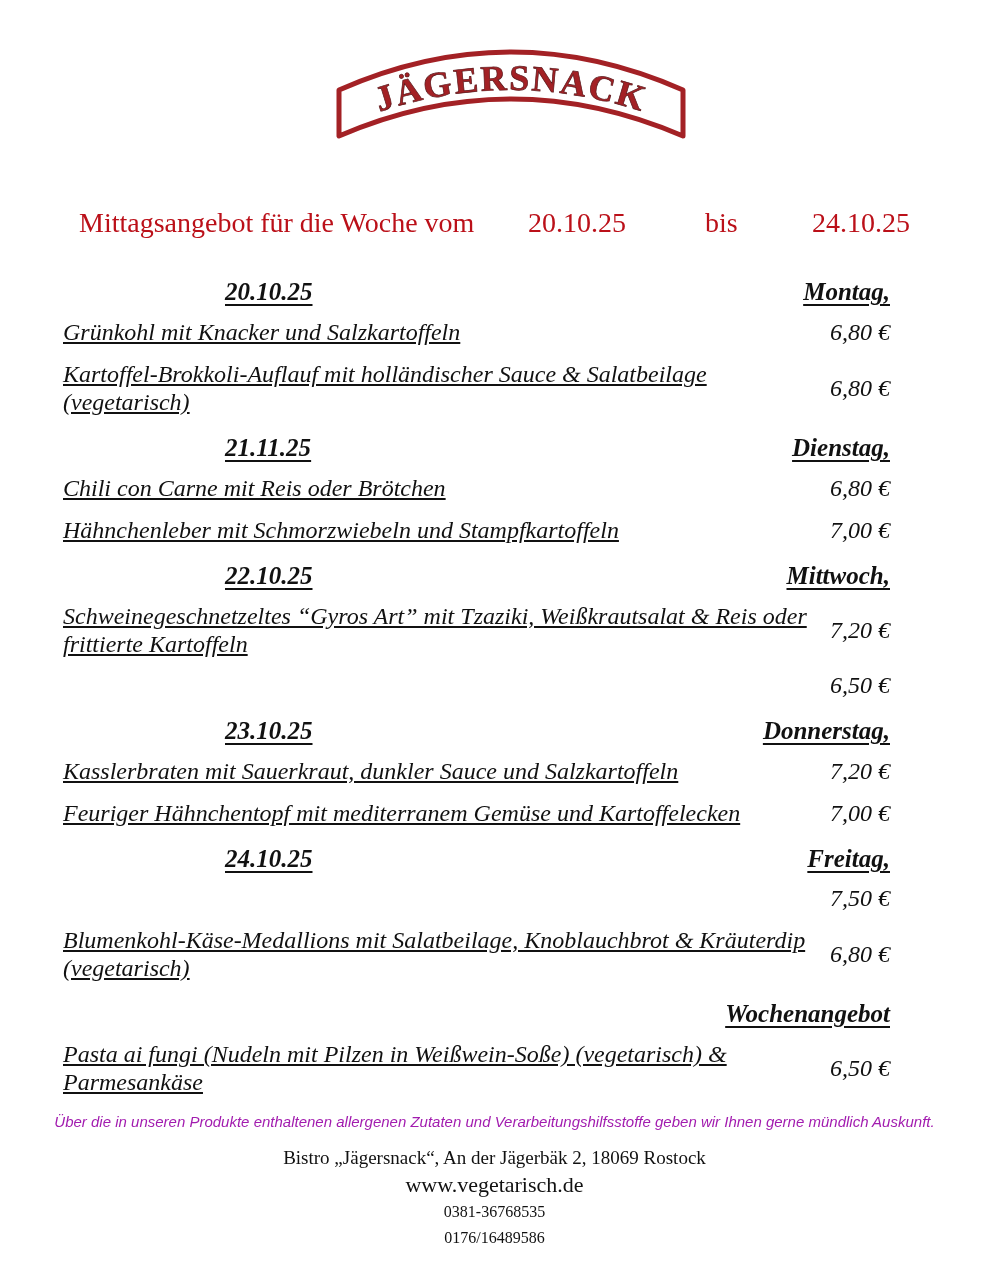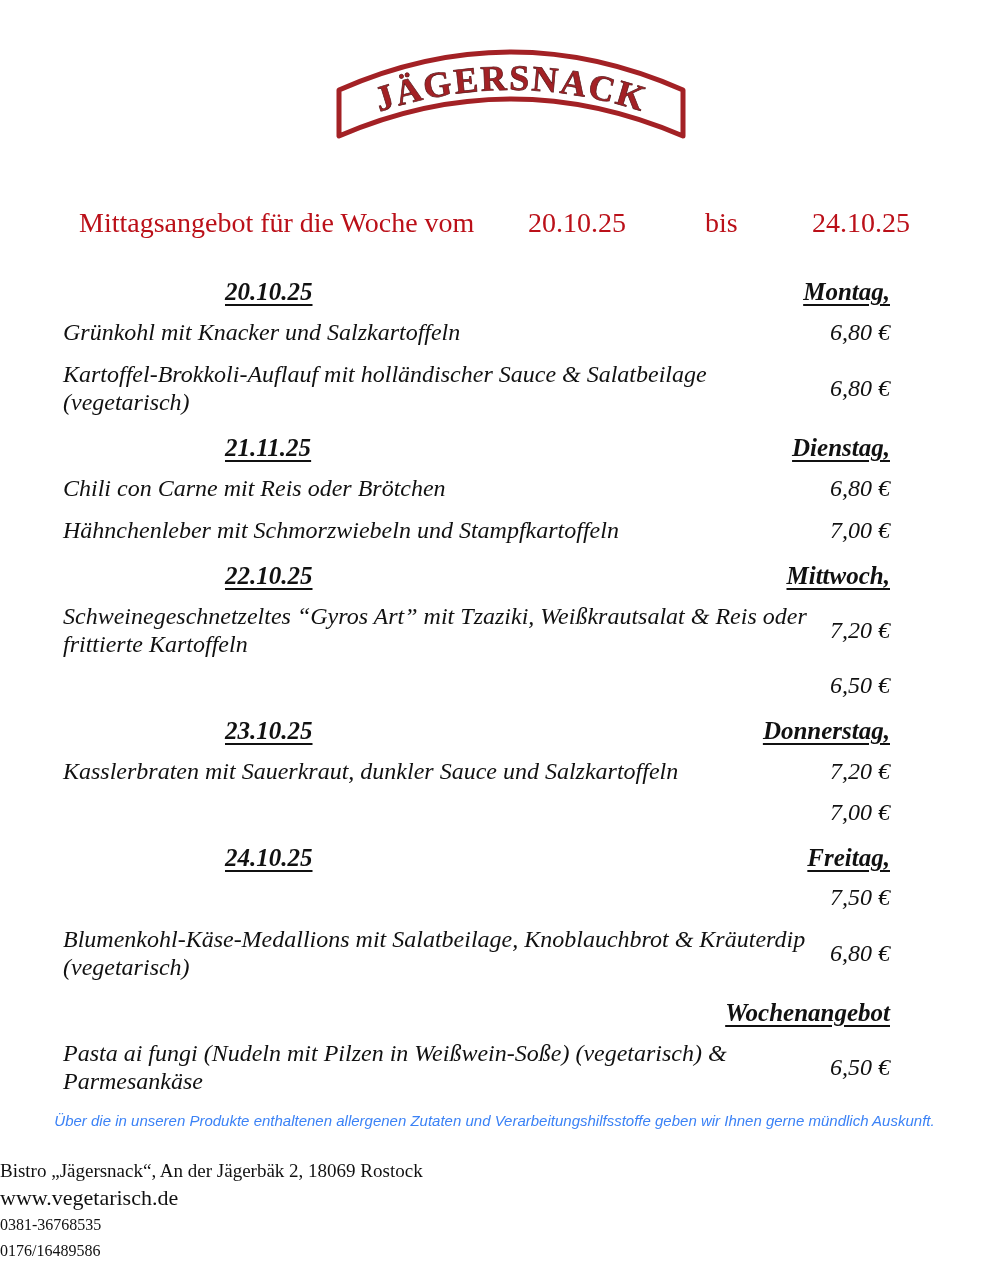"Grünkohl mit Knacker und Salzkartoffeln" .dish-name { text-decoration: none -> underline }
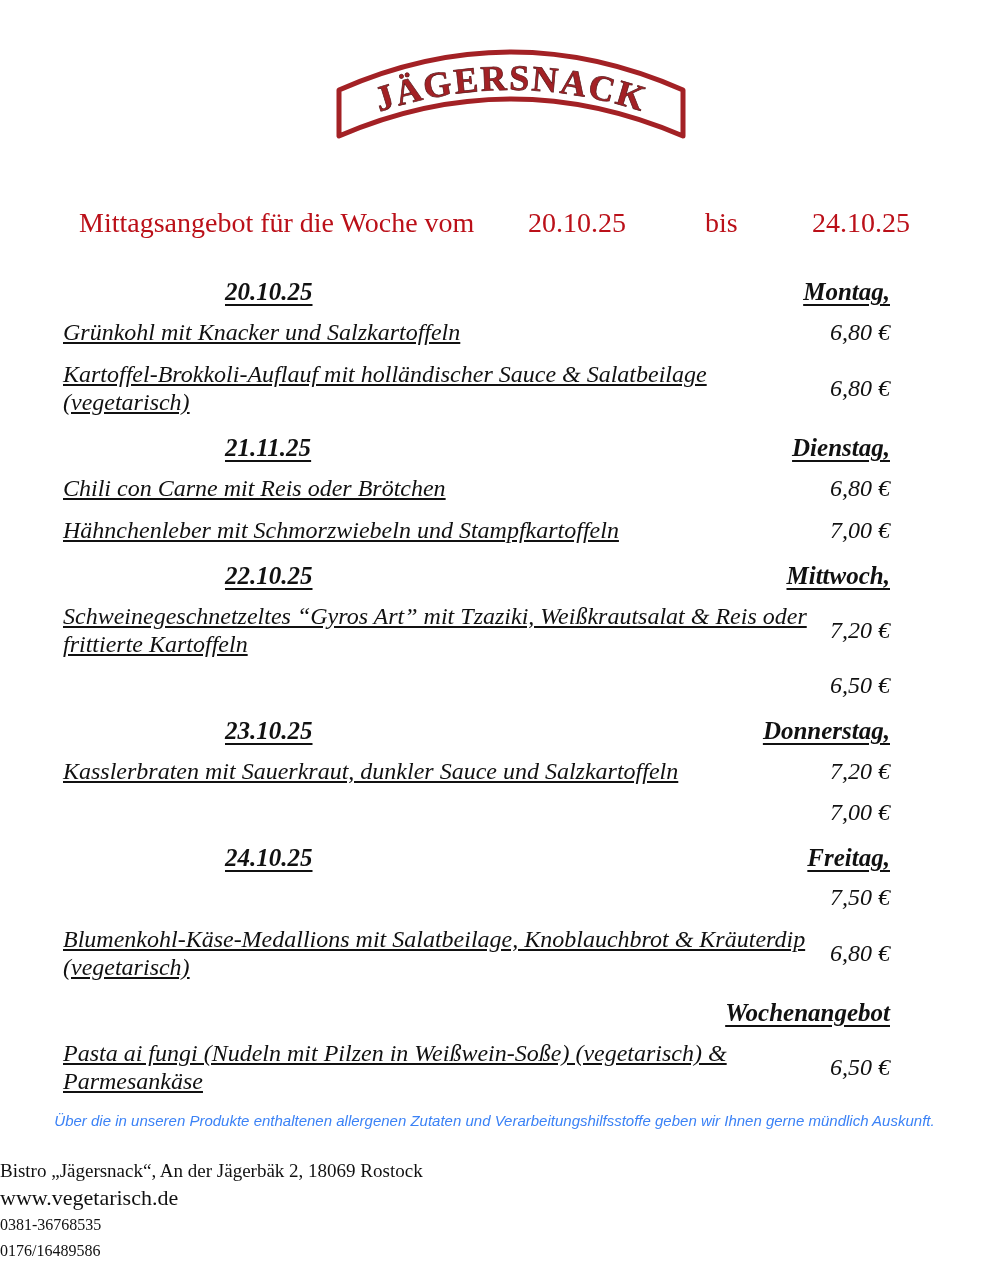"Feuriger Hähnchentopf mit mediterranem" div.dish-name { html: none -> <div>Feuriger Hähnchentopf mit mediterranem Gemüse und Kartoffelecken</div> }
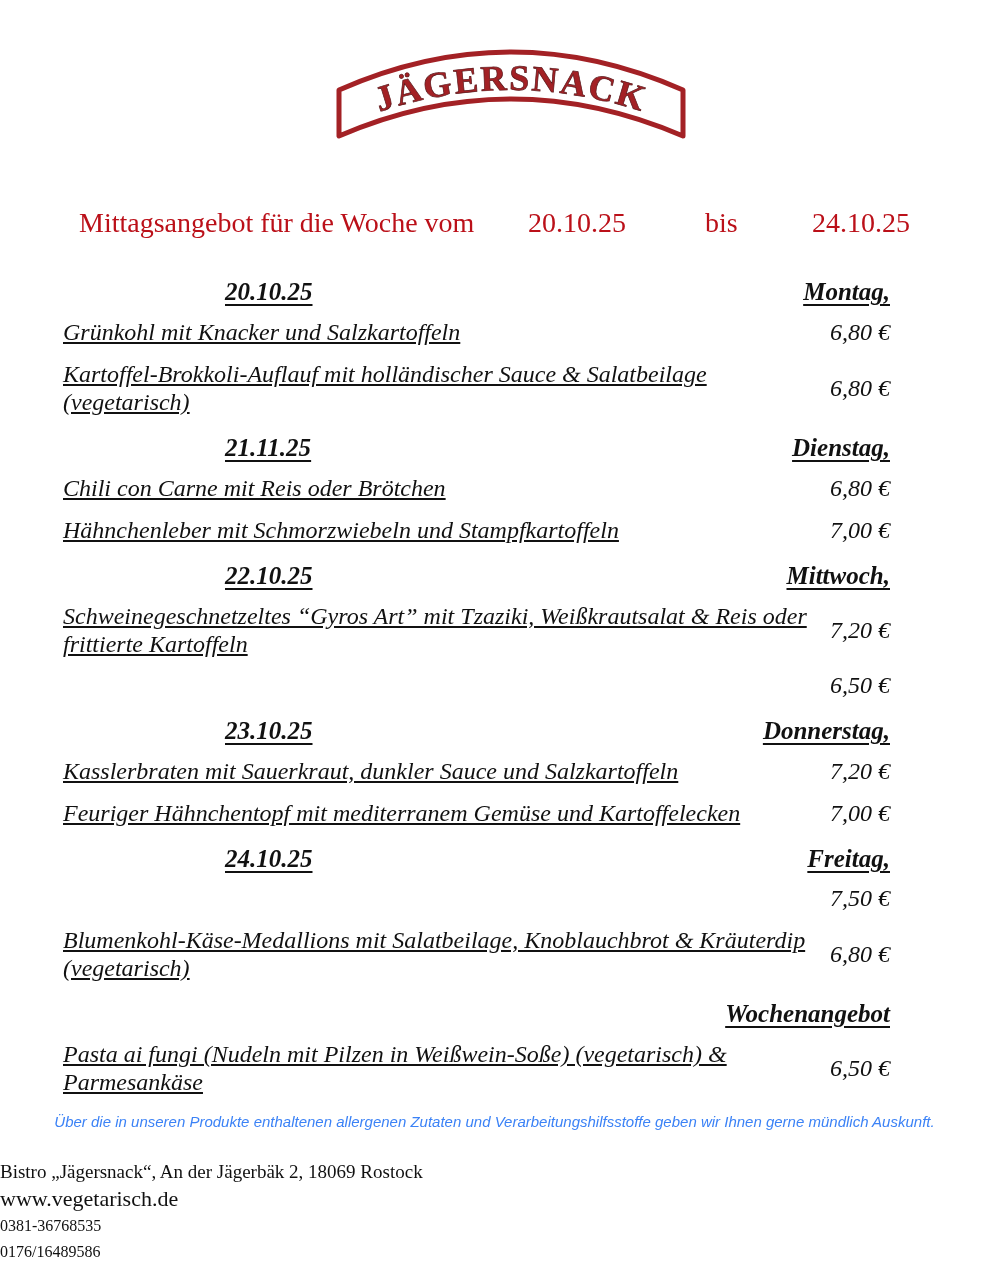"Über die in unseren Produkte" .allergen { color: #3b82f6 -> #a21caf }
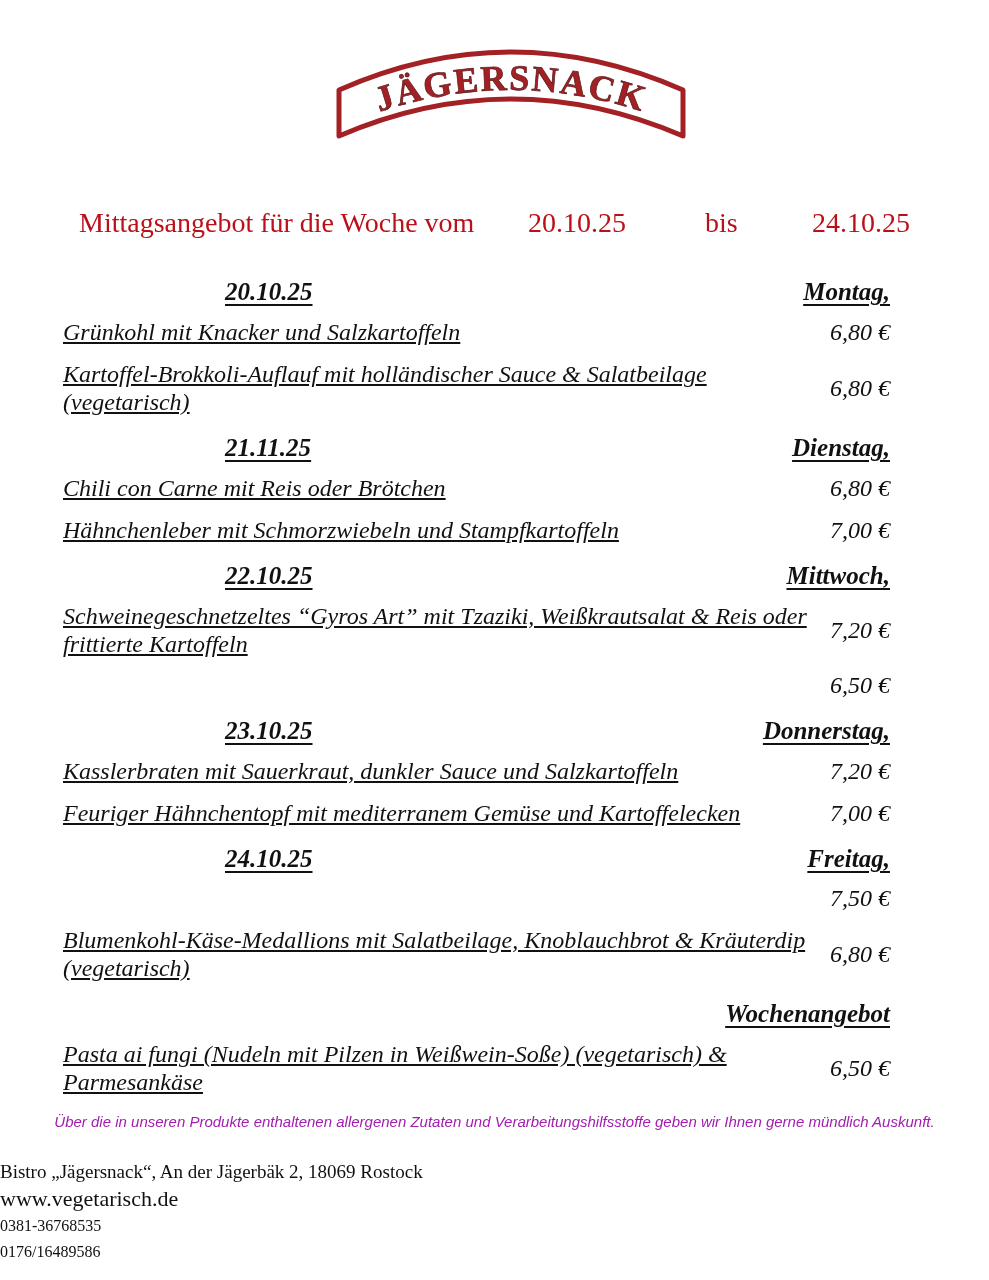"Bistro „Jägersnack“, An der Jägerbäk" .footer { margin-top: 30px -> 16px; text-align: left -> center }
